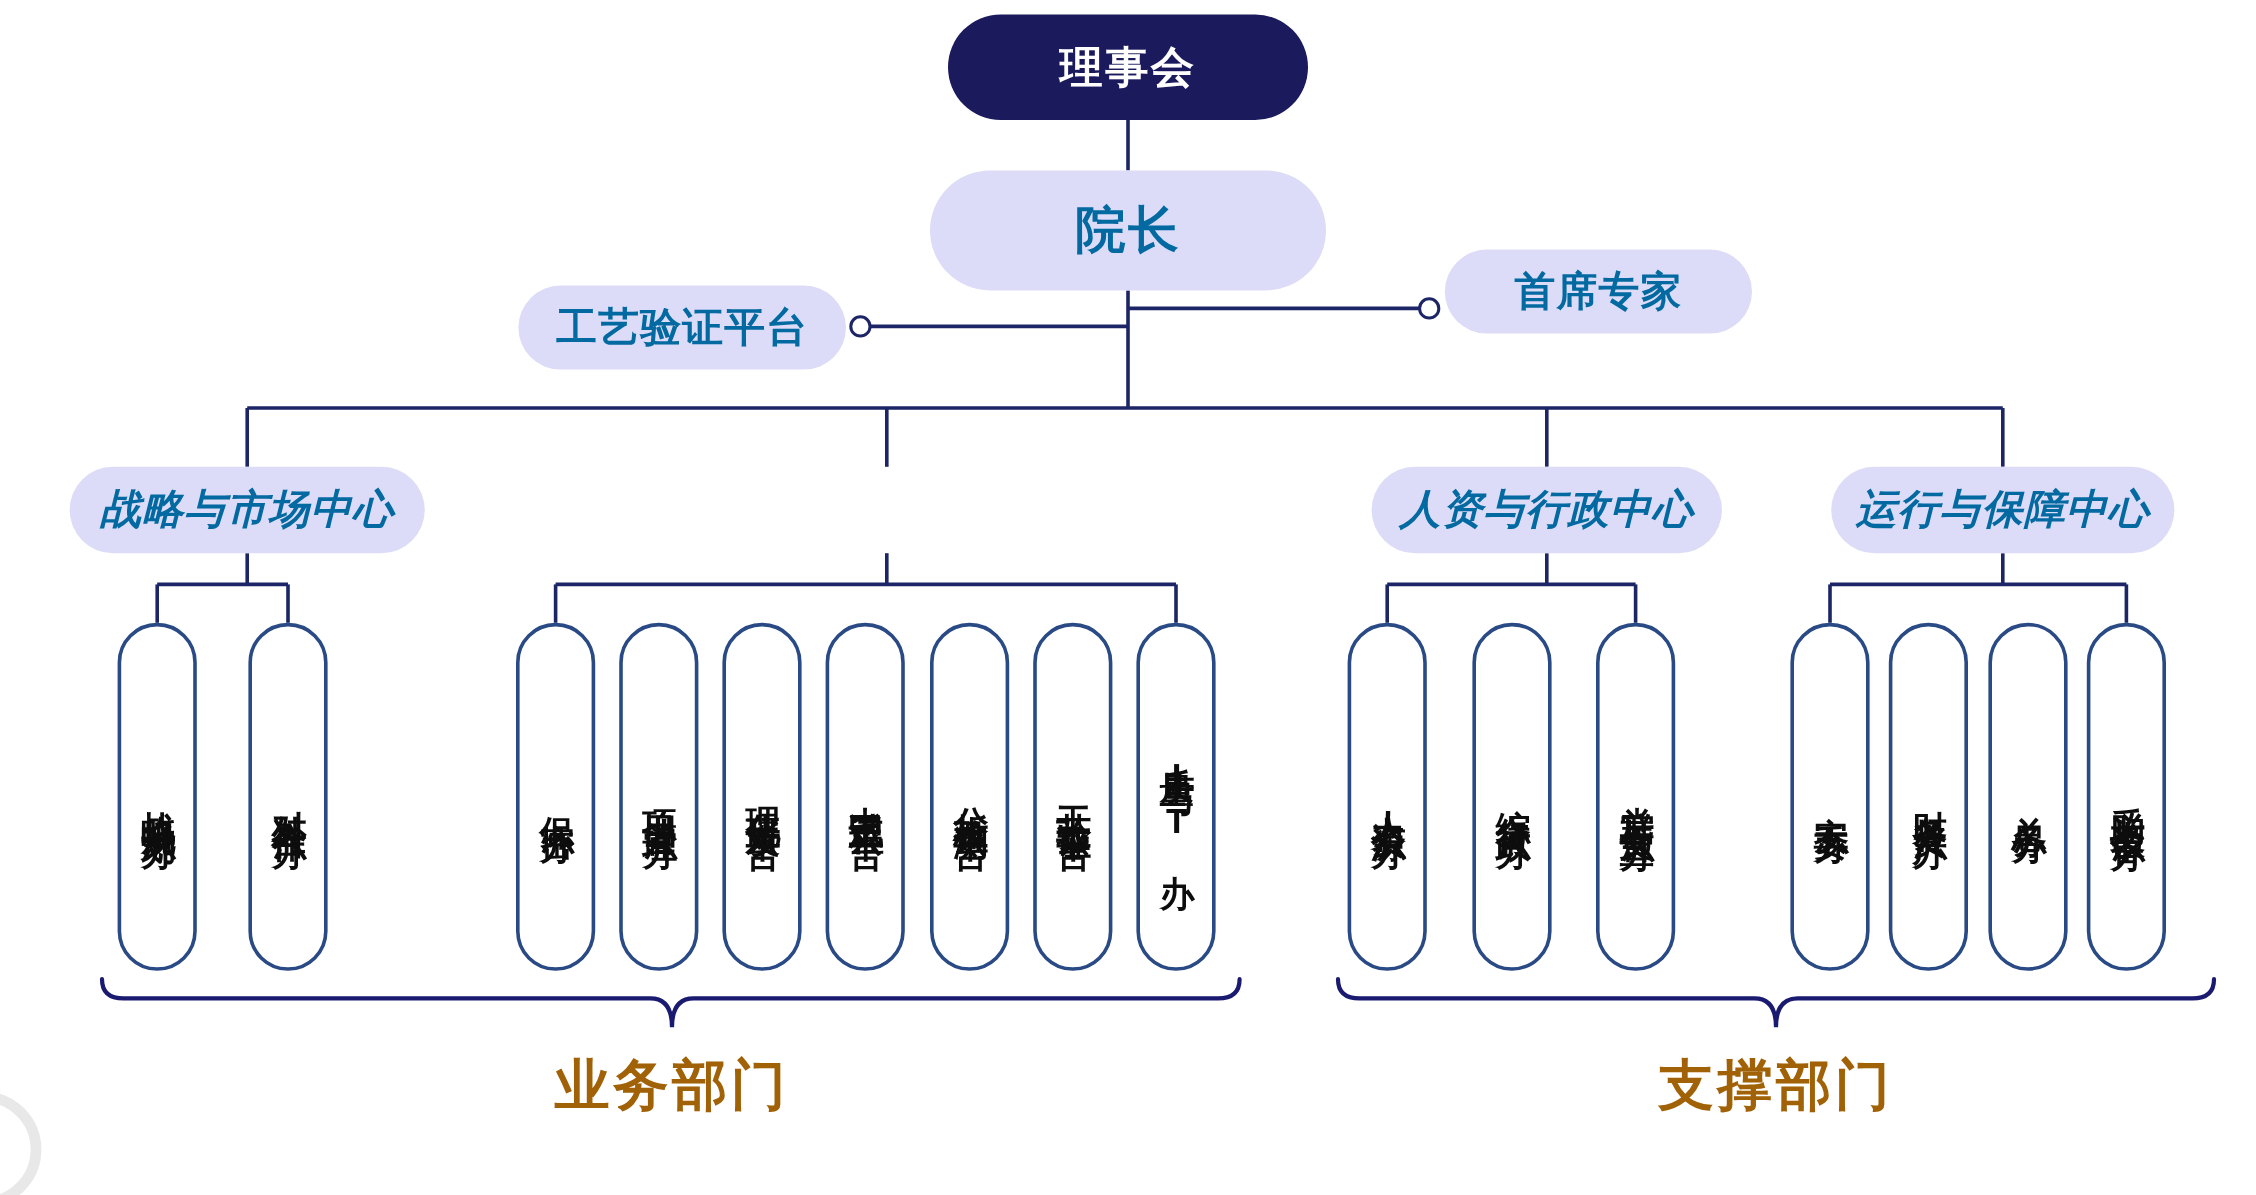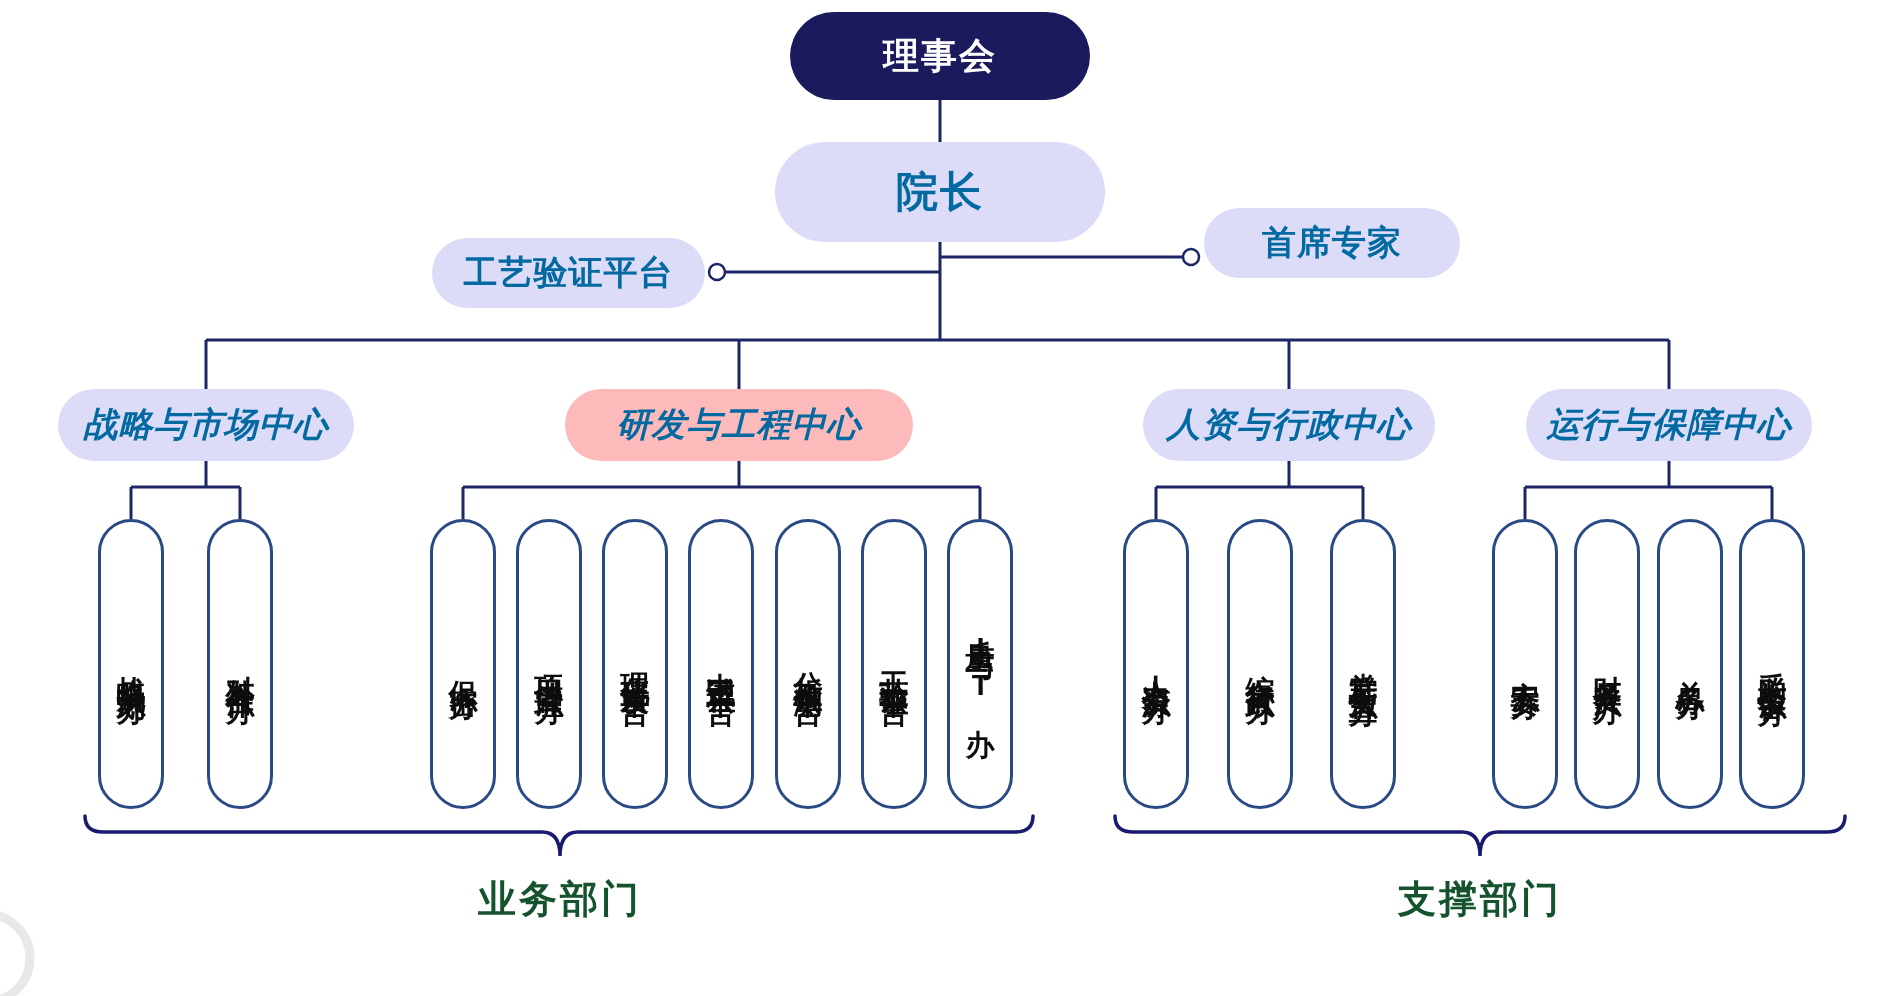"研发与工程中心" div.pill { html: <div>研发与工程中心</div> -> none }
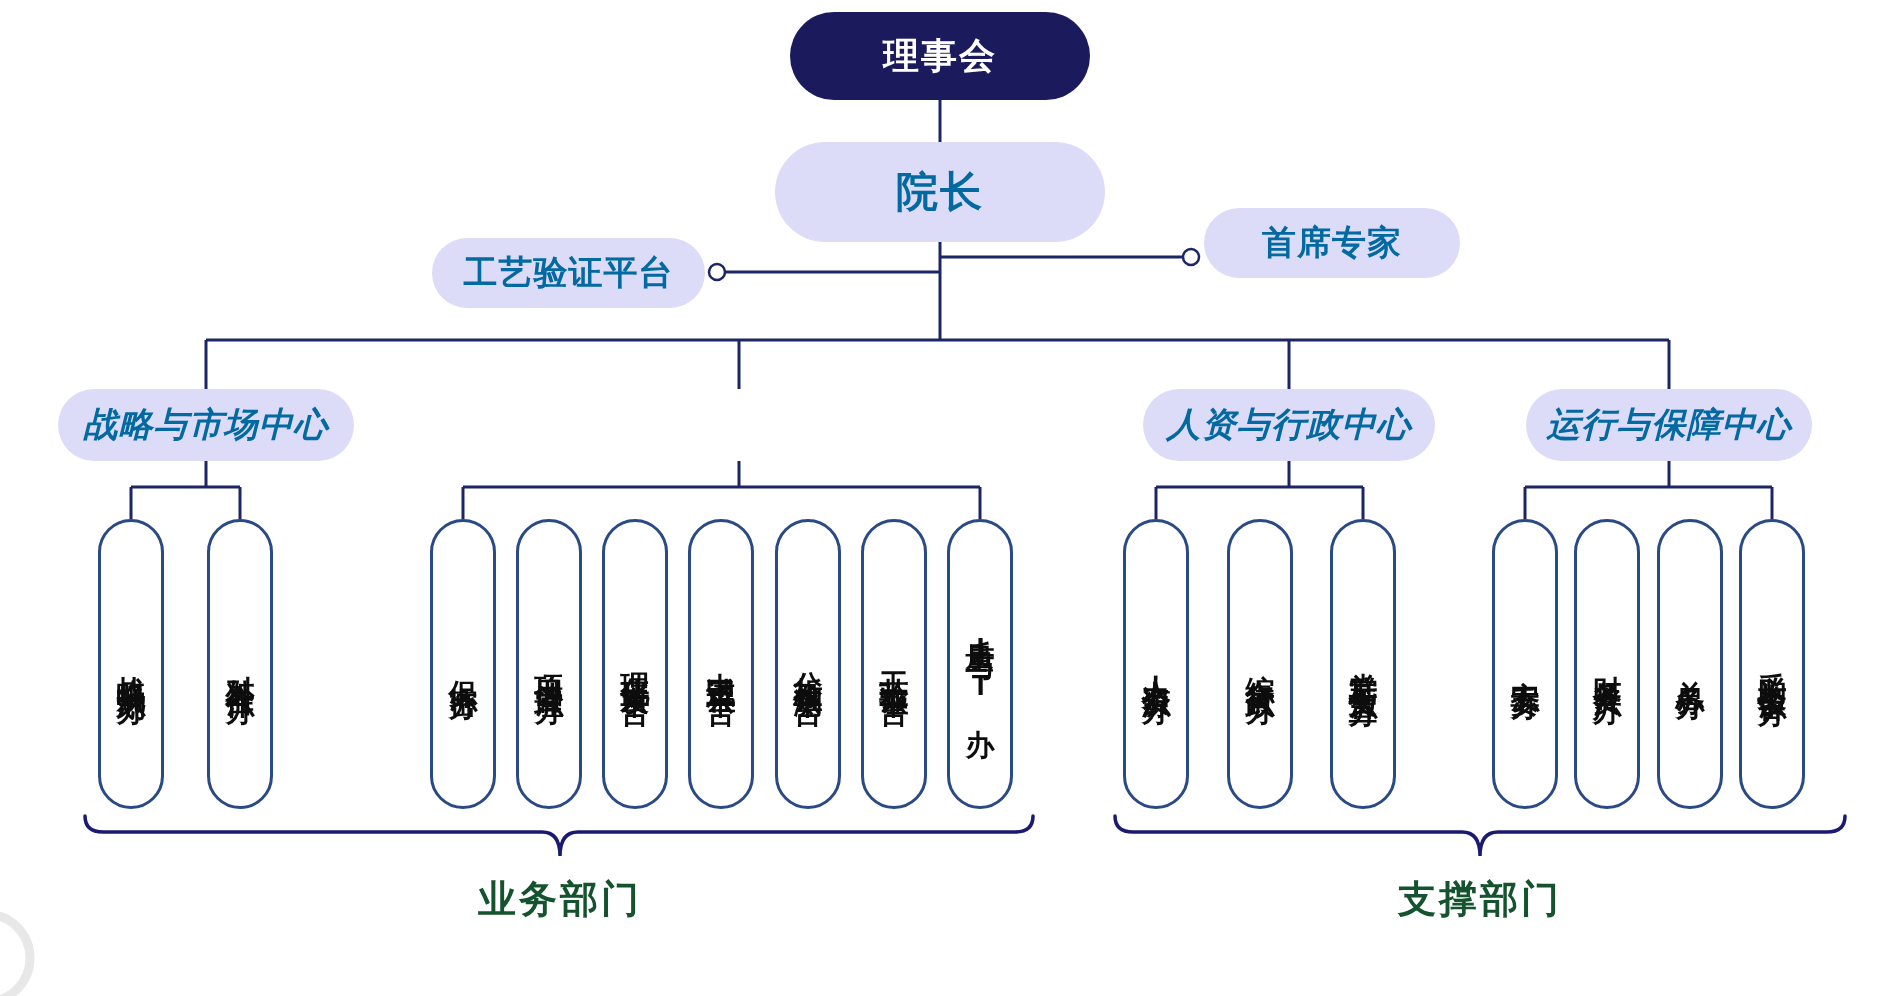"业务部门" .group-label { color: #14532d -> #a16207; font-size: 38px -> 46px }
